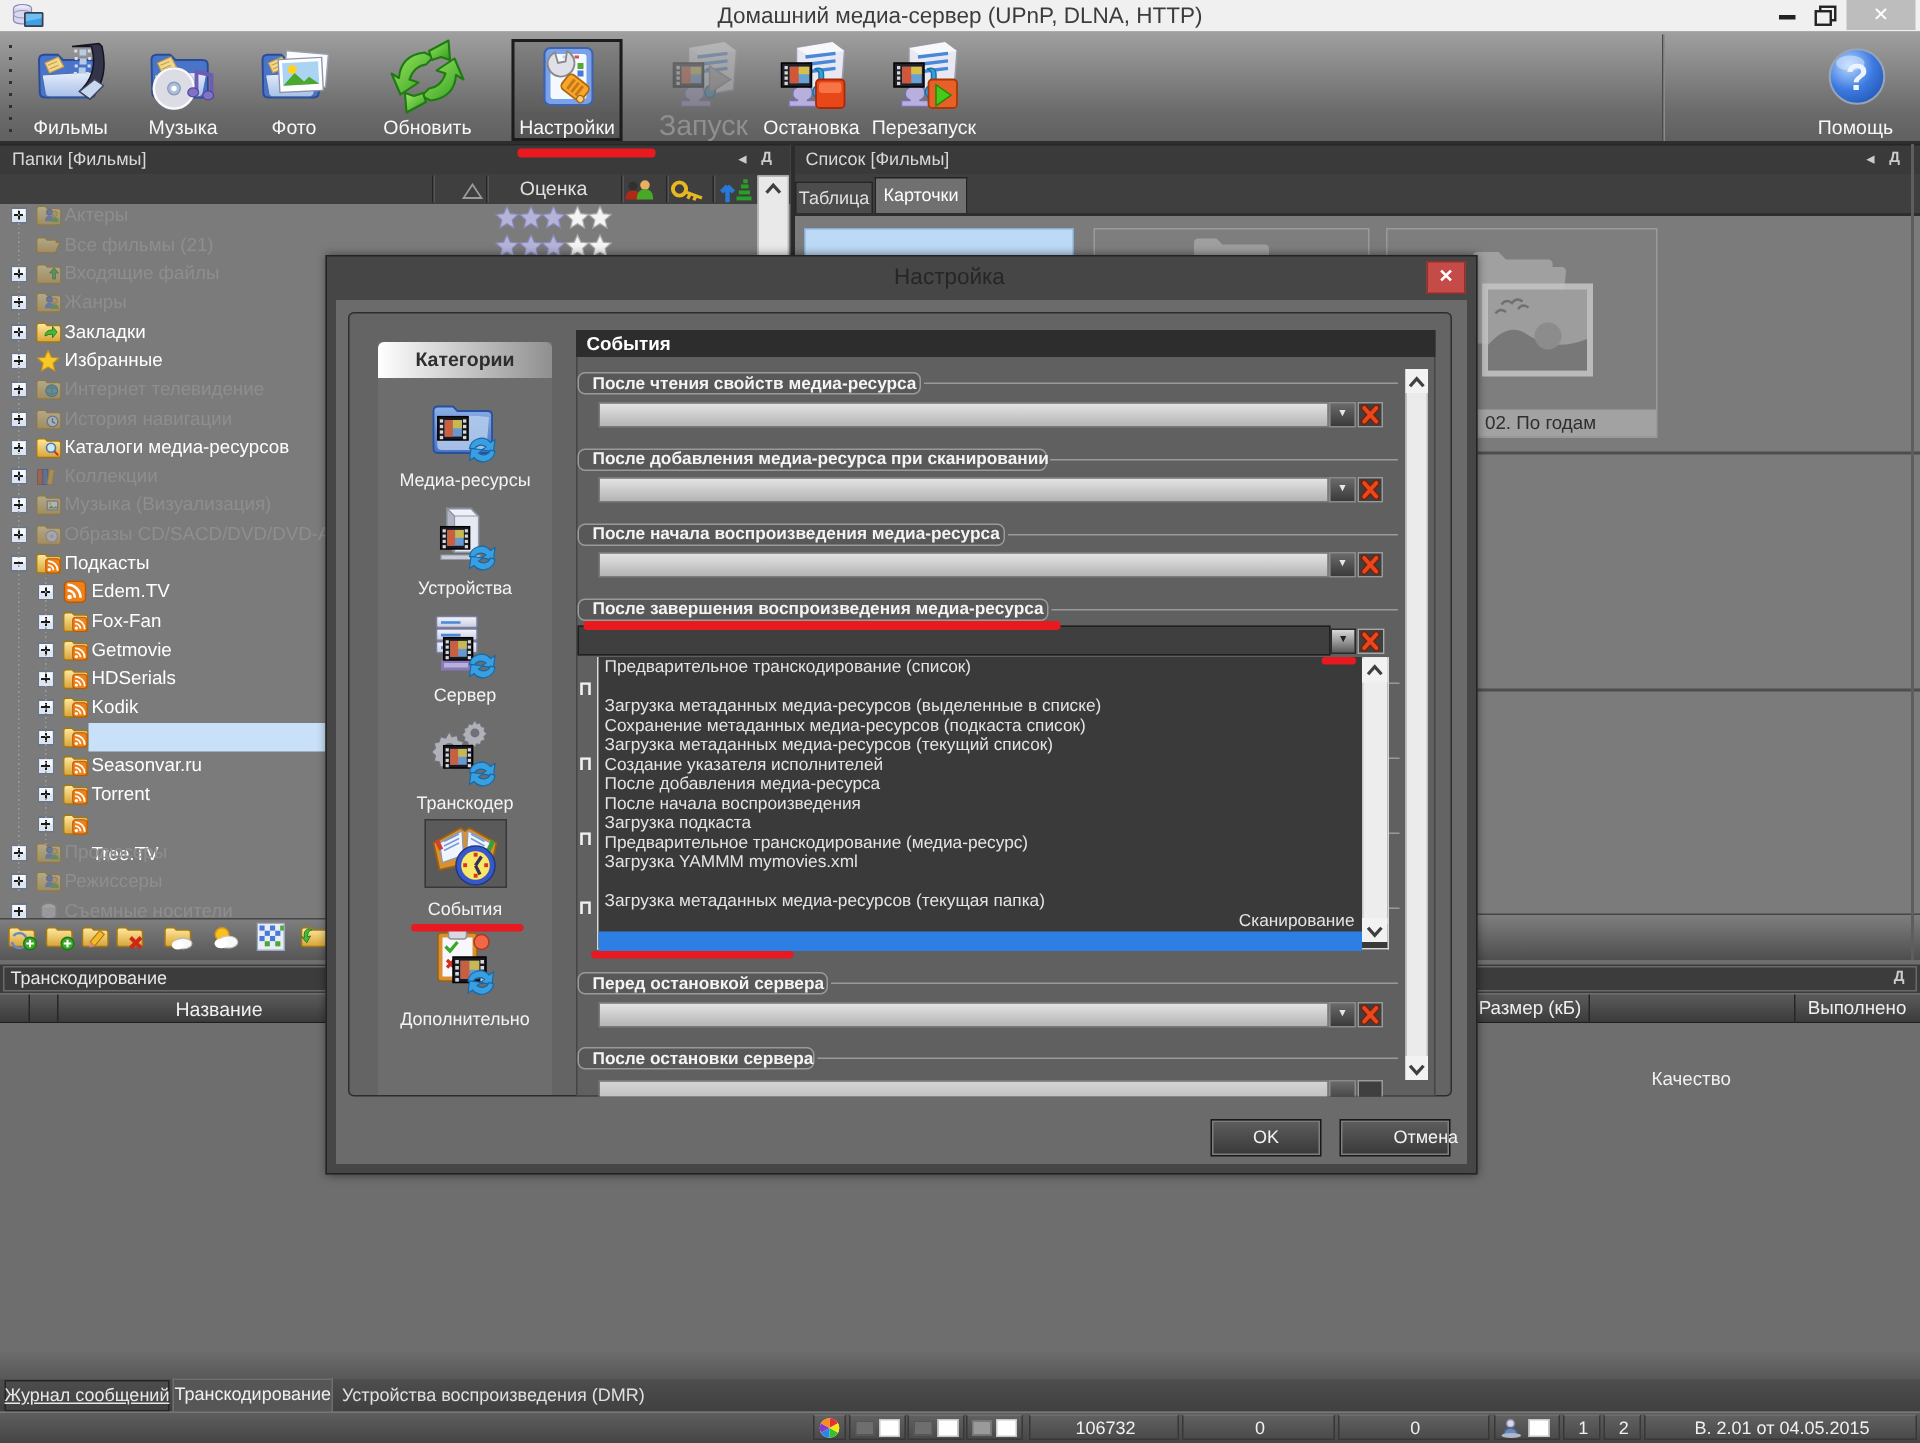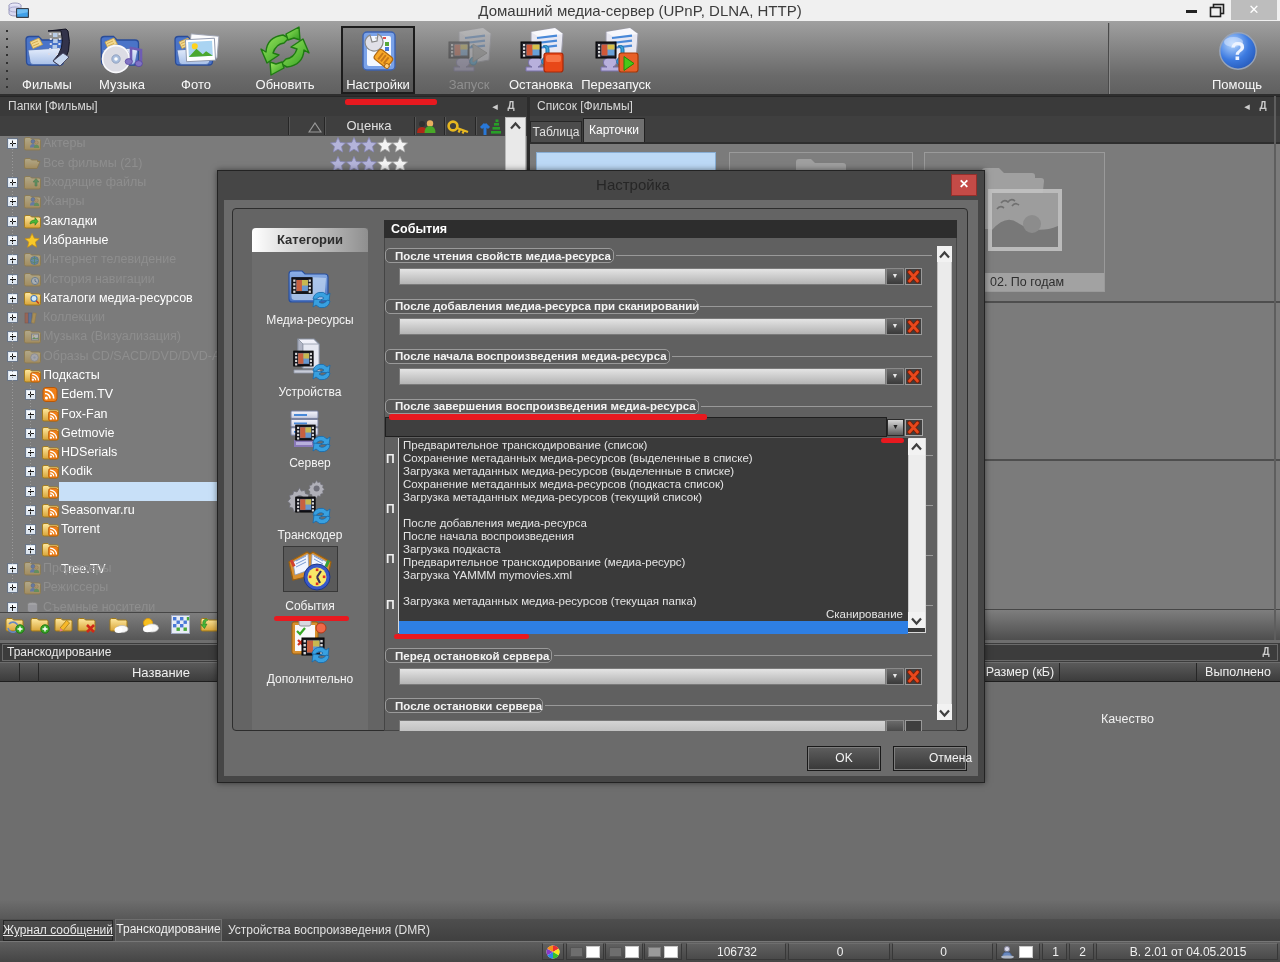"Запуск" div { font-size: 13px -> 19px }
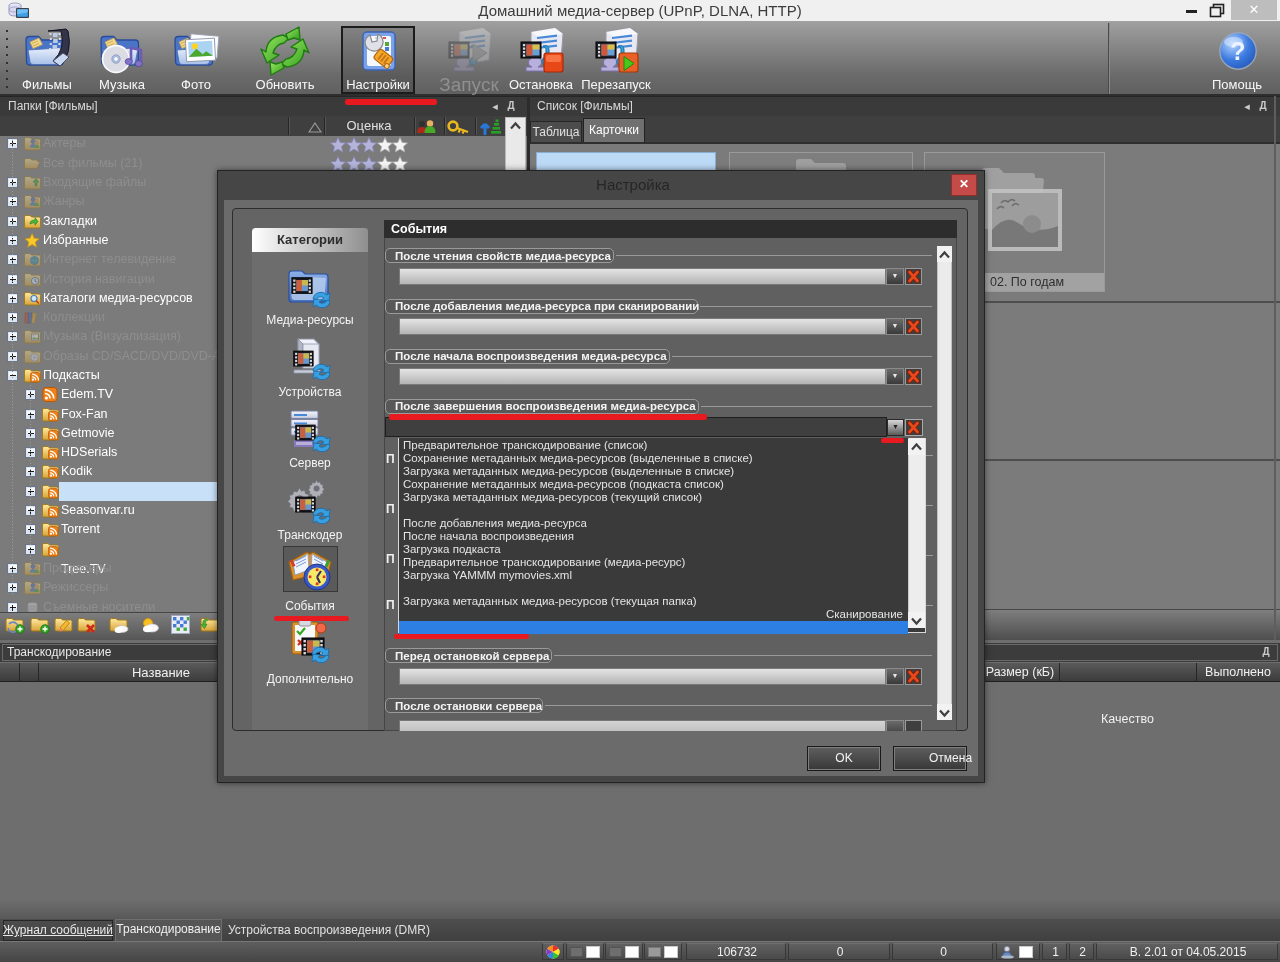"Сохранение метаданных медиа-ресурсов (выделенные" div { html: <div>Сохранение метаданных медиа-ресурсов (выделенные в списке)</div> -> none }
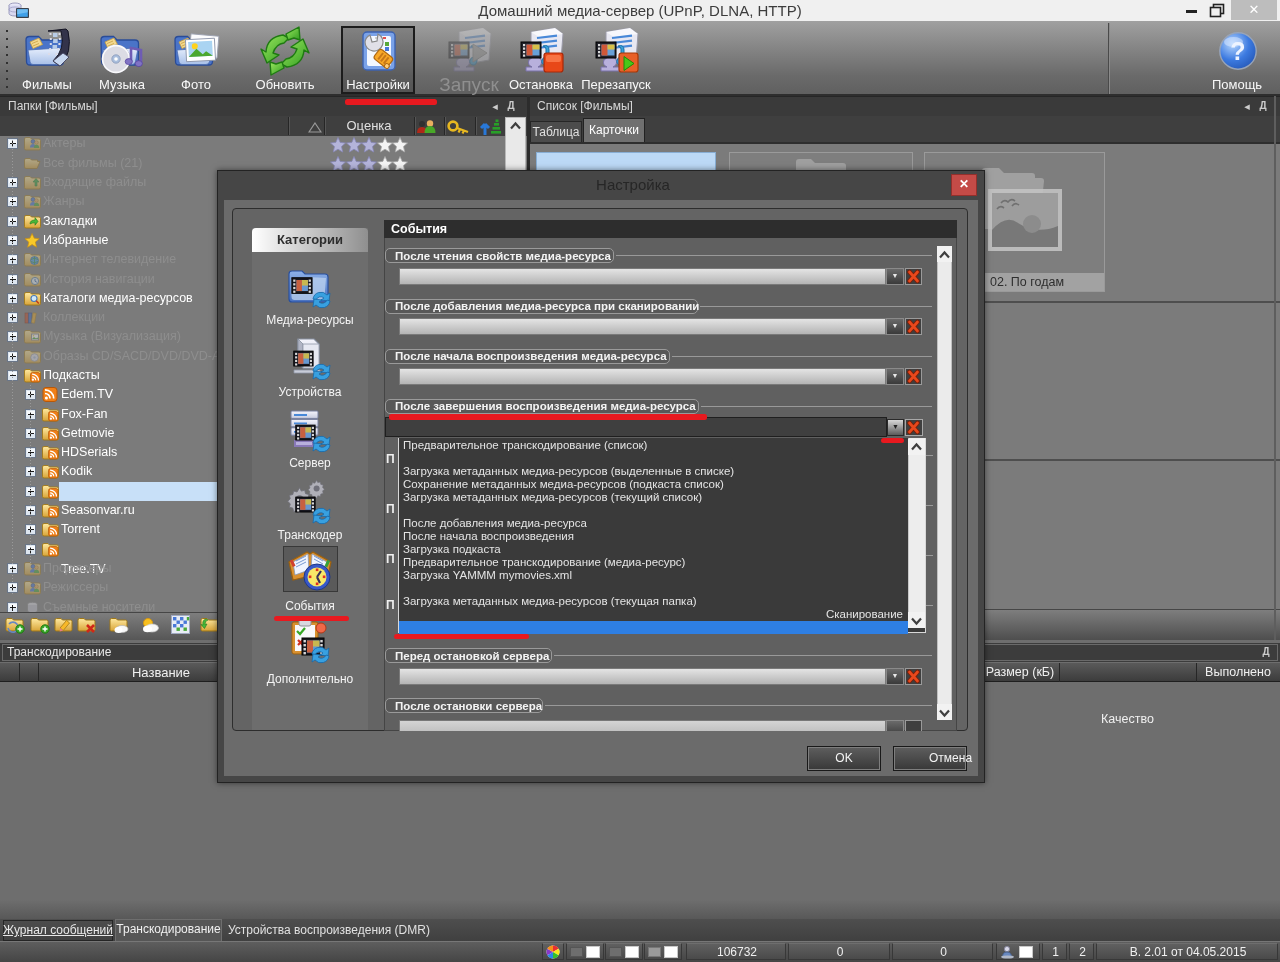"Создание указателя исполнителей" div { html: none -> <div>Создание указателя исполнителей</div> }
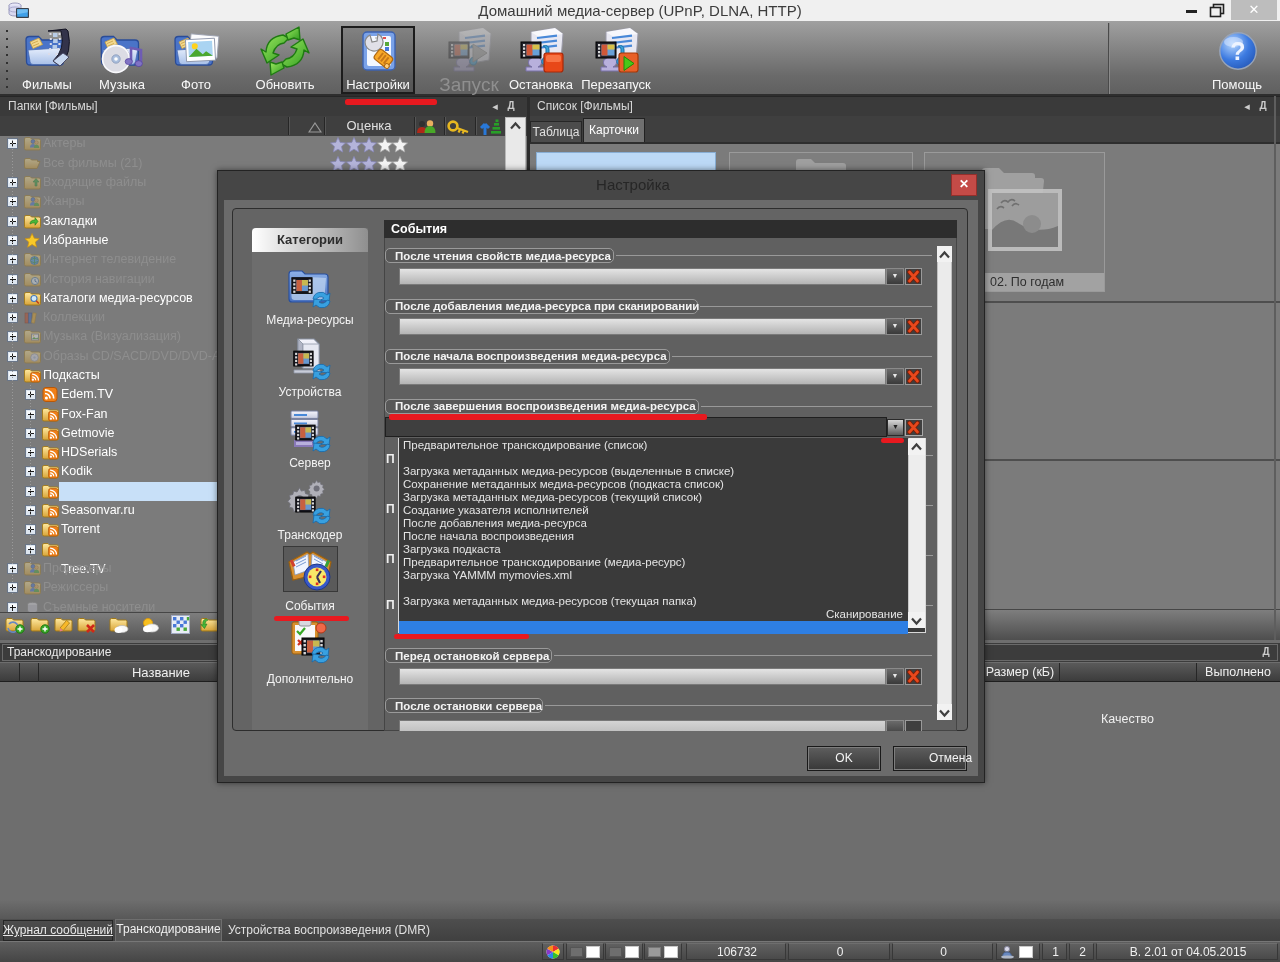"Название" div { left: 41px -> 26px }
